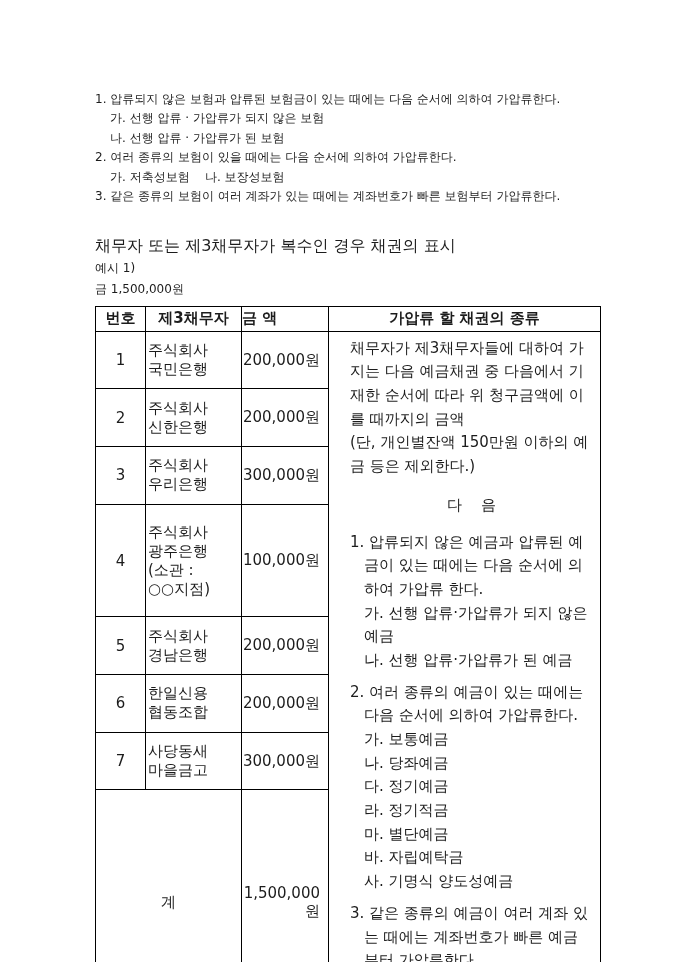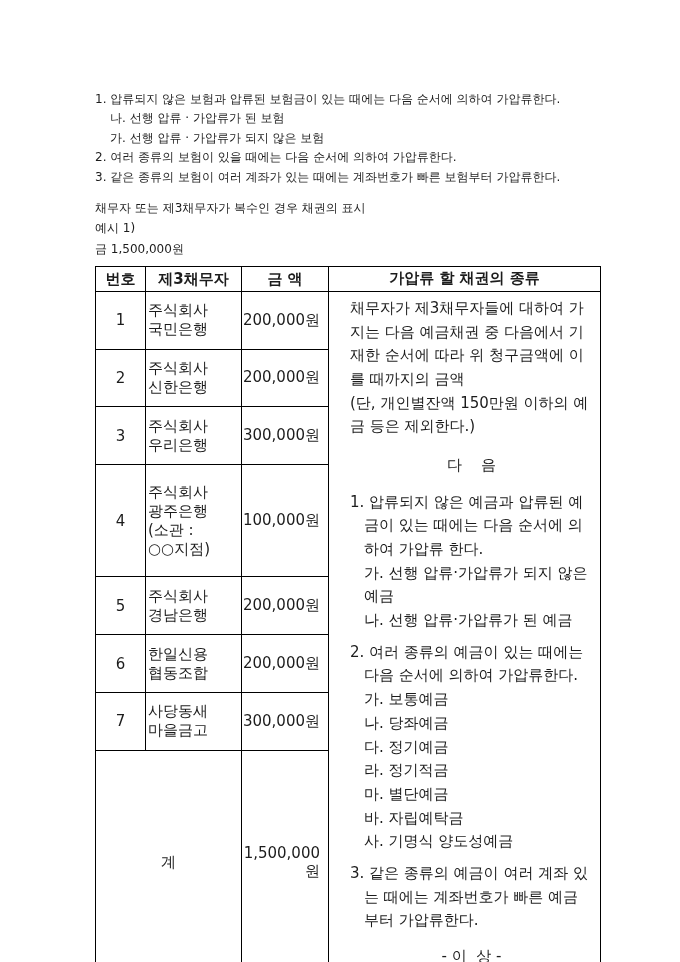"나. 선행 압류 · 가압류가" div.sub { order: before "가. 선행 압류 · 가압류가" -> after "가. 선행 압류 · 가압류가" }
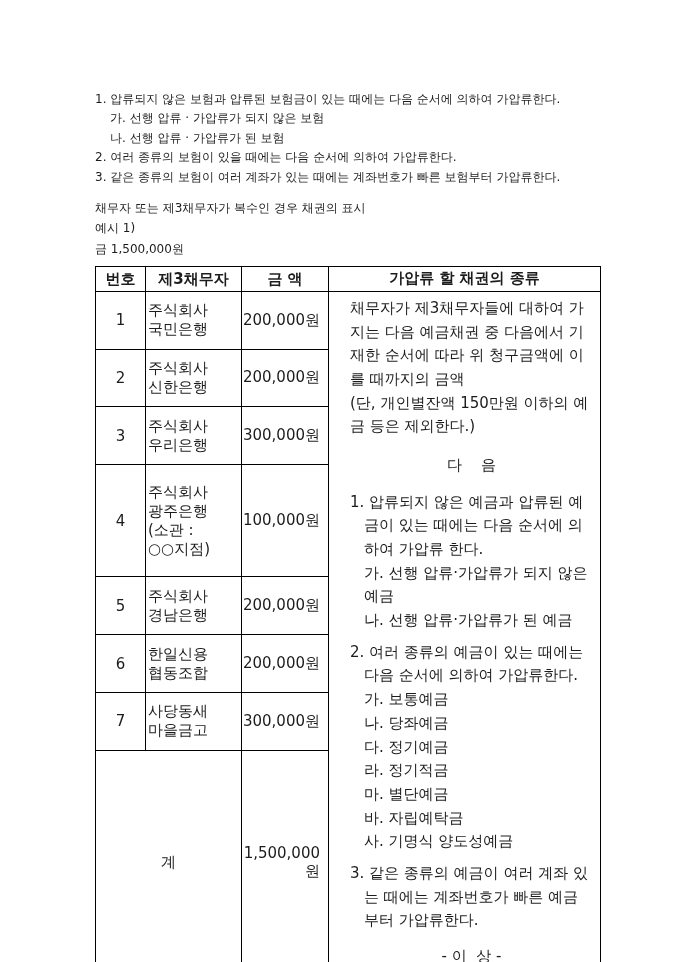"가. 저축성보험 나. 보장성보험" div.sub { html: none -> <div>가. 저축성보험 나. 보장성보험</div> }
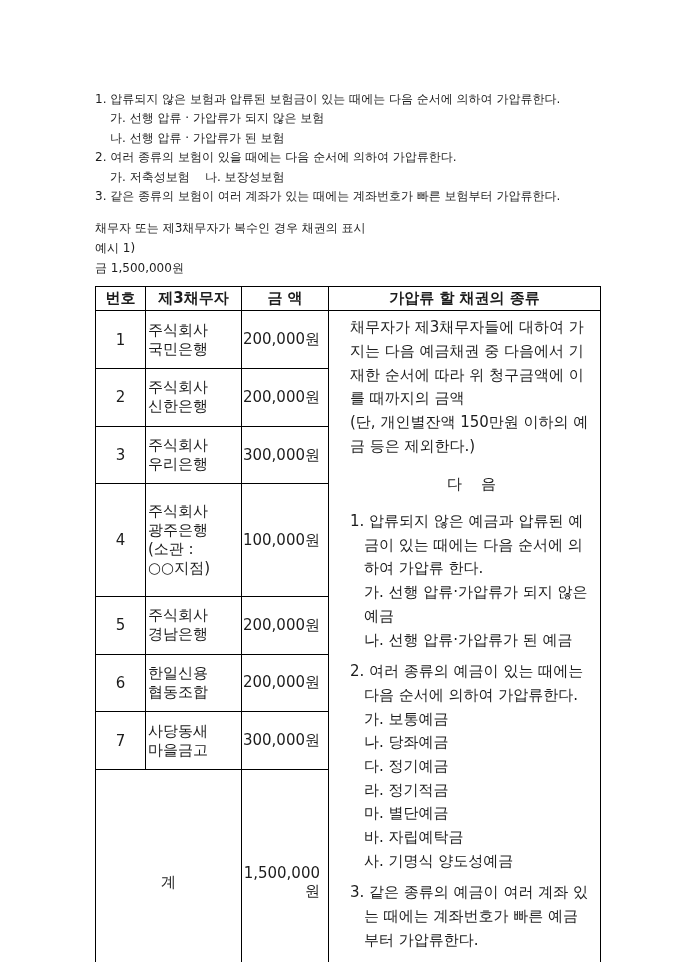"채무자 또는 제3채무자가 복수인 경우" .section-title { font-size: 12px -> 16px; margin-top: 12px -> 26px }
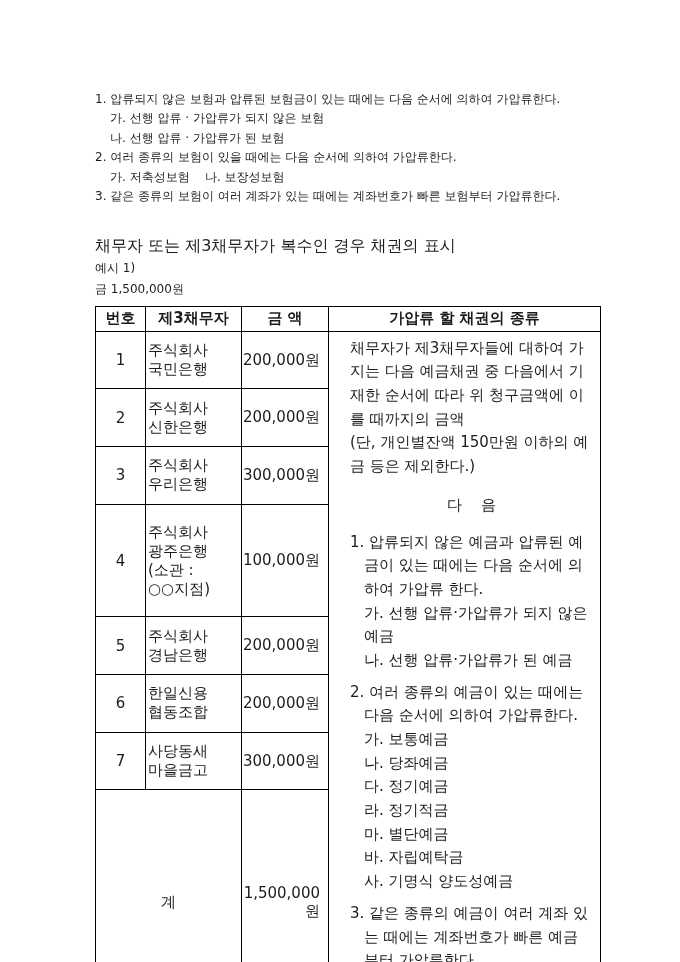"금 액" th.c-amount { text-align: center -> left }
